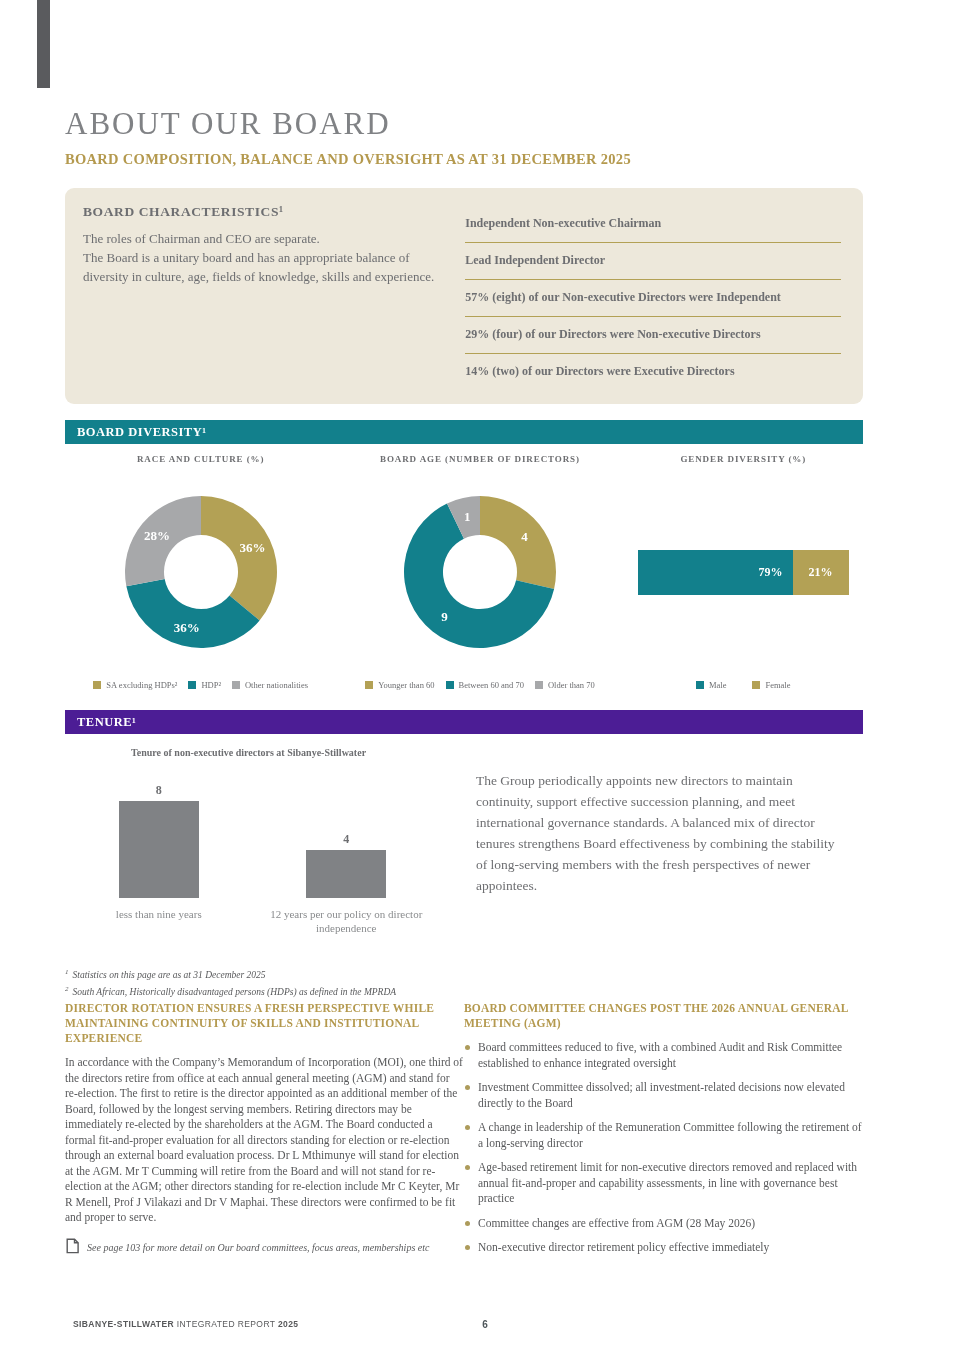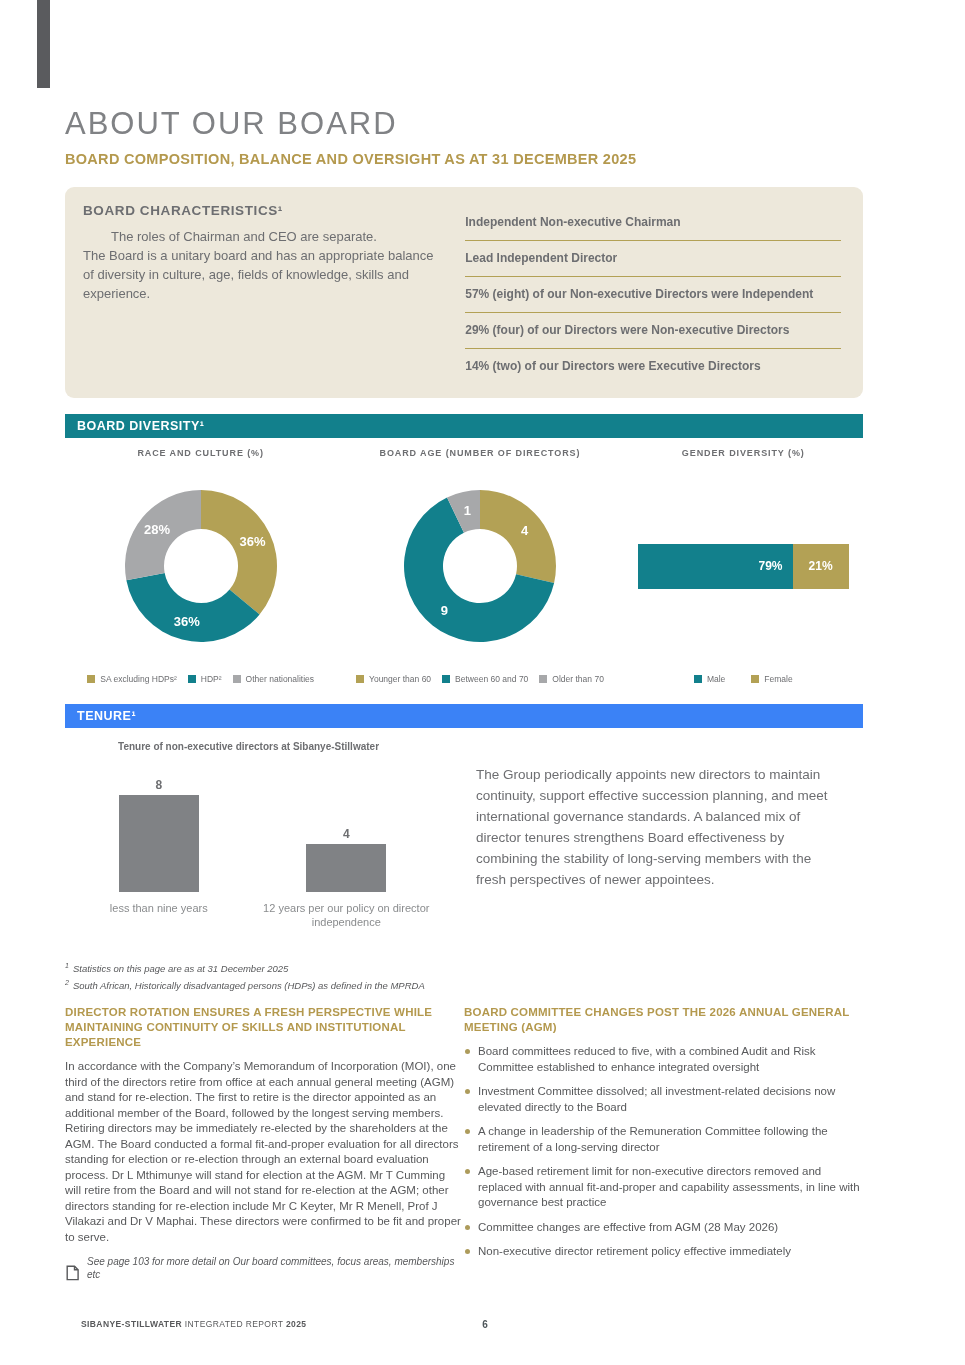"ABOUT OUR BOARD" .content { font-family: none -> Liberation Serif, serif }
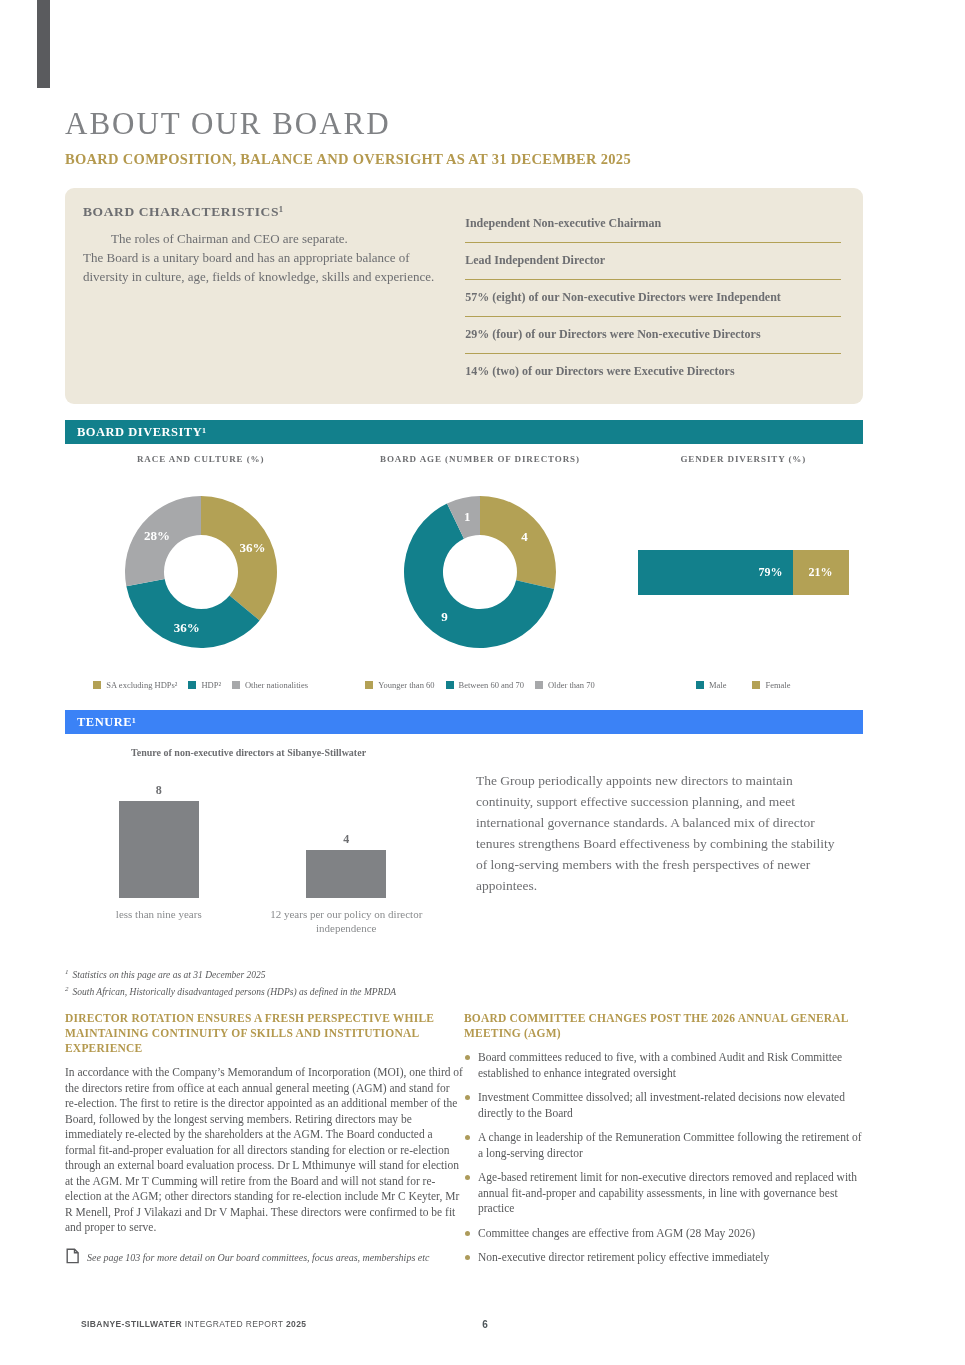"The roles of Chairman and" span { margin-left: 28px -> none }
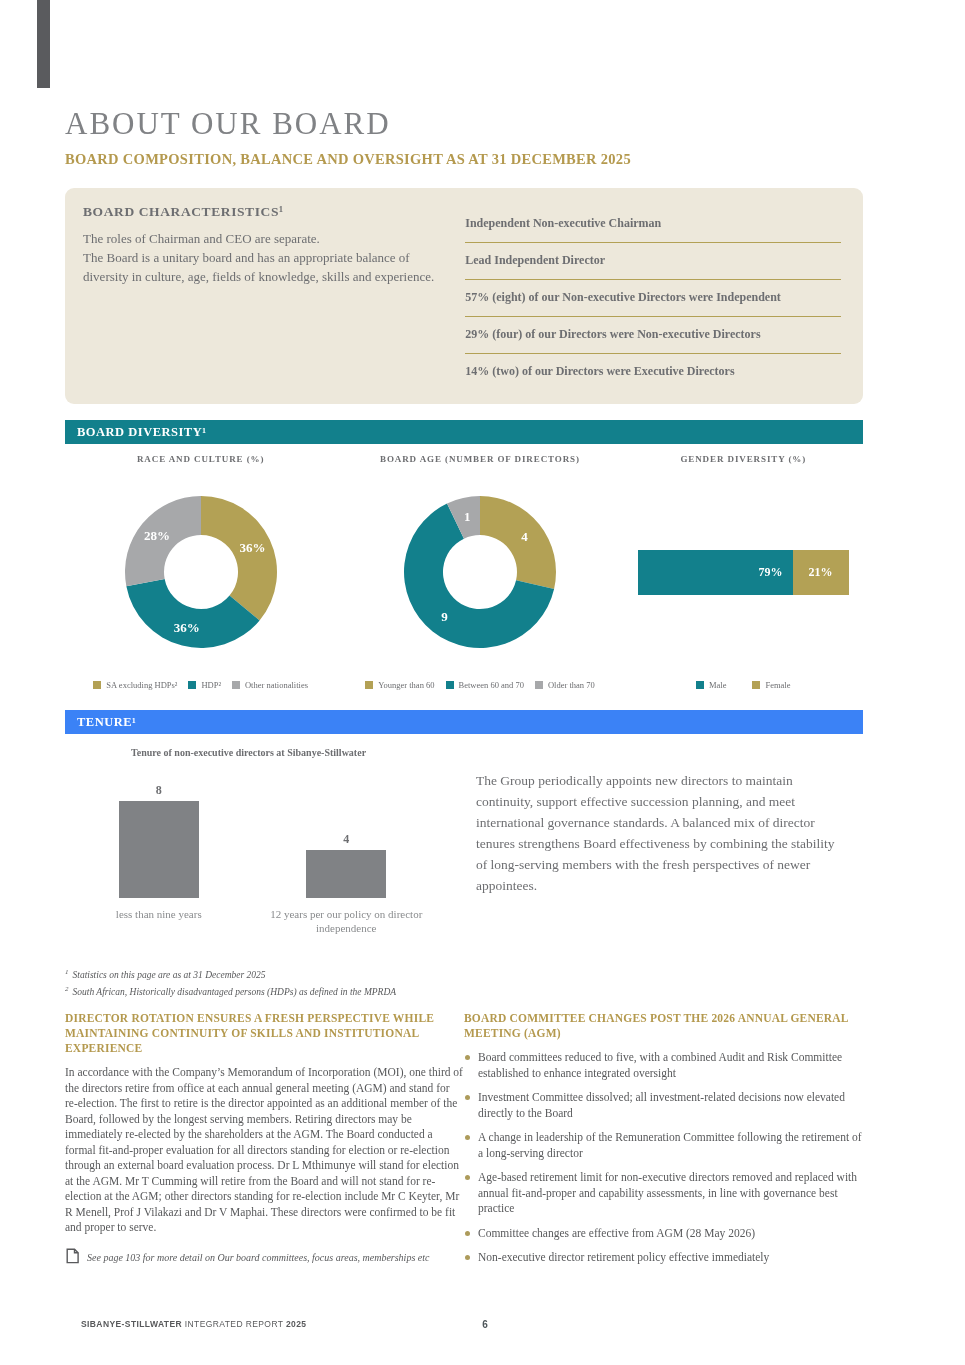"TENURE¹" .banner.gray { background: #3b82f6 -> #4c1d95 }
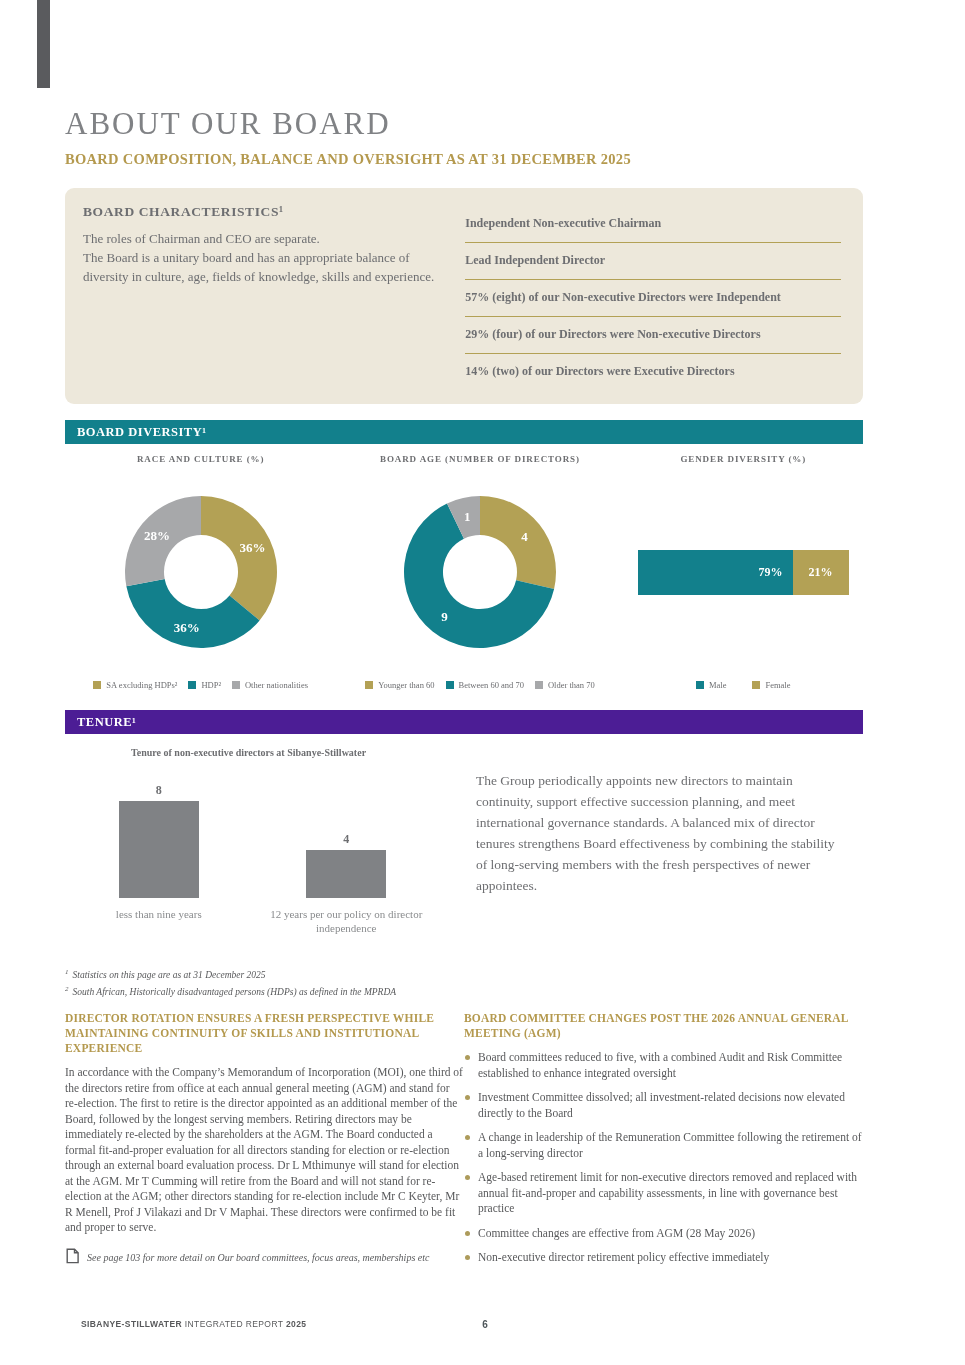"DIRECTOR ROTATION ENSURES A FRESH" .columns { margin-top: 12px -> 2px }
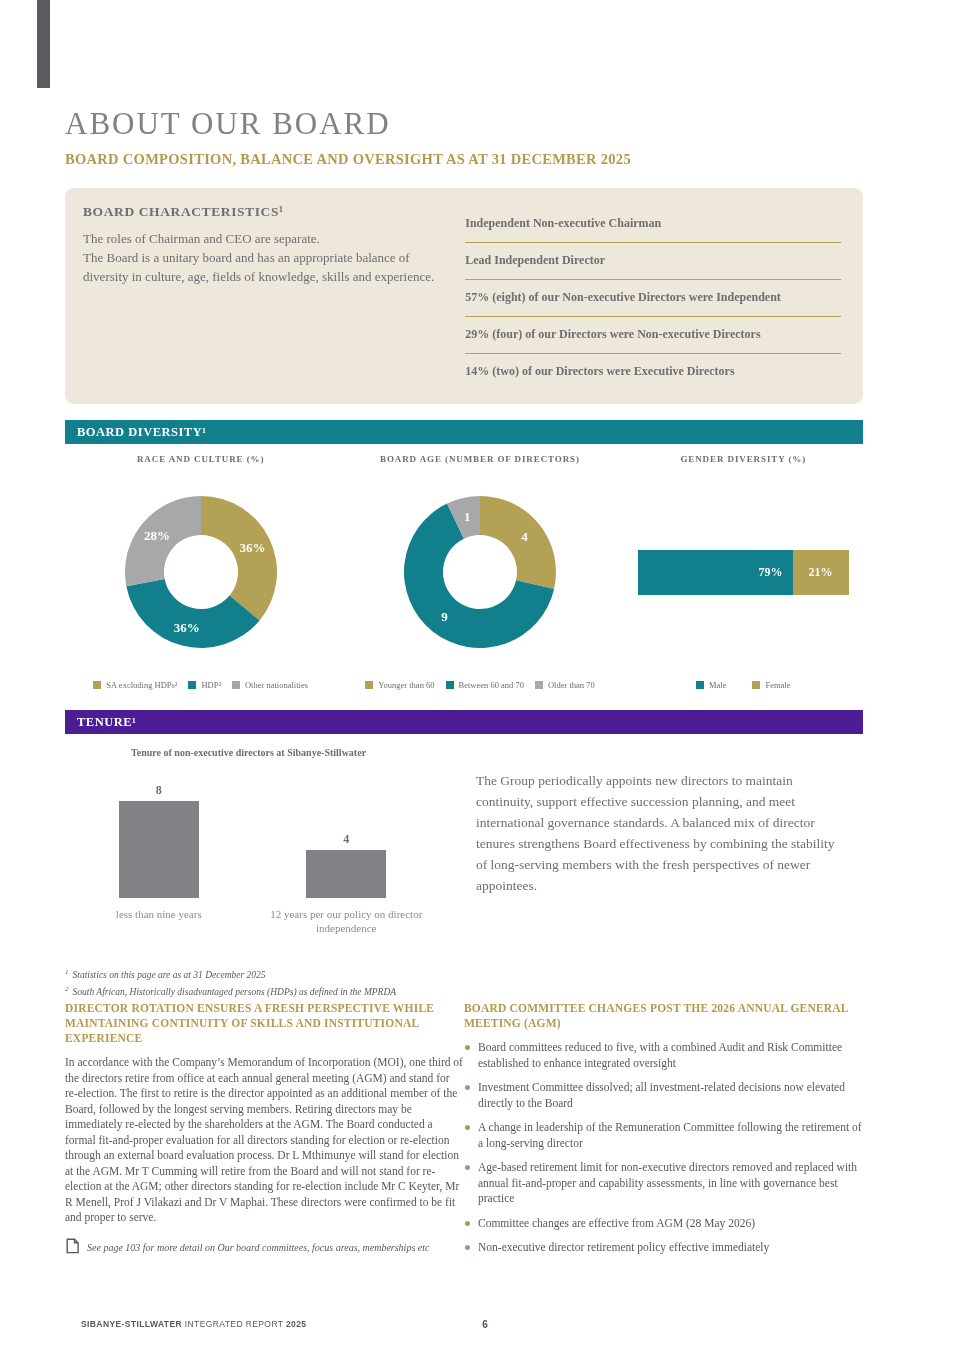"SIBANYE-STILLWATER INTEGRATED REPORT" .footer-brand { left: 16px -> 8px }
